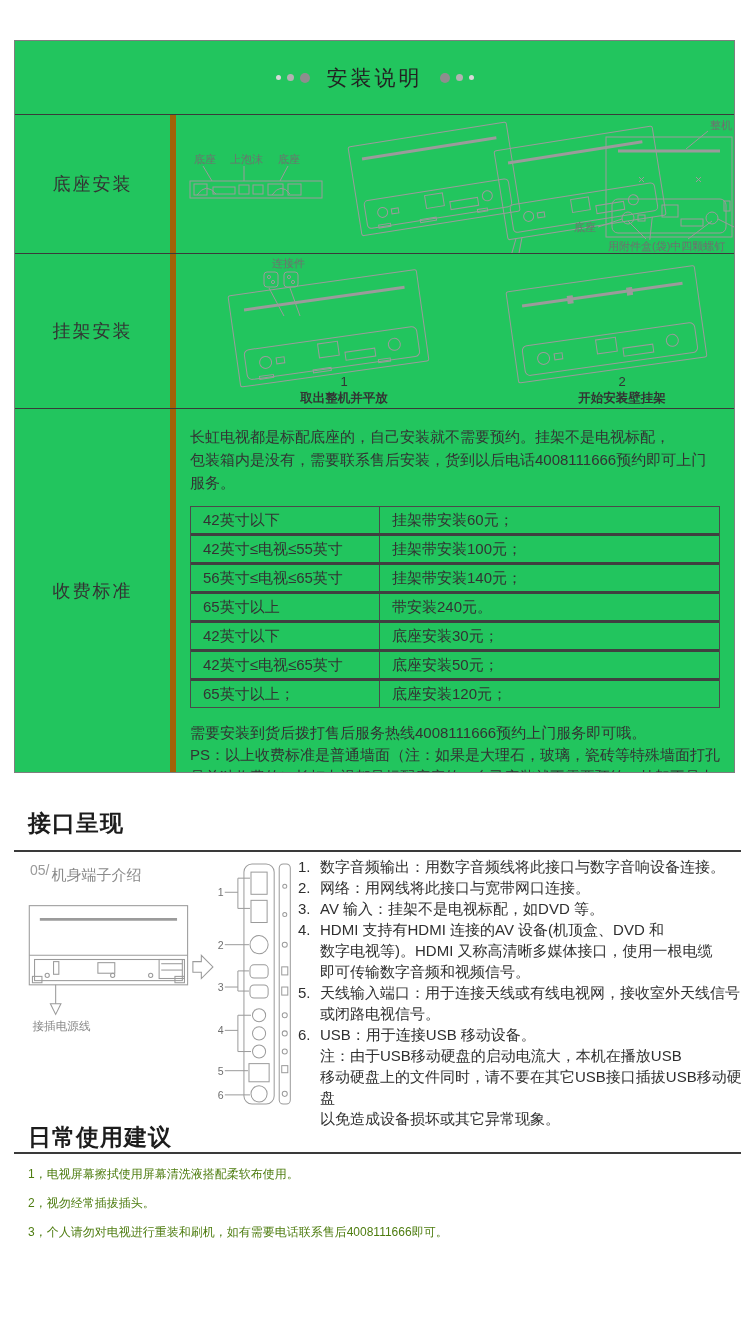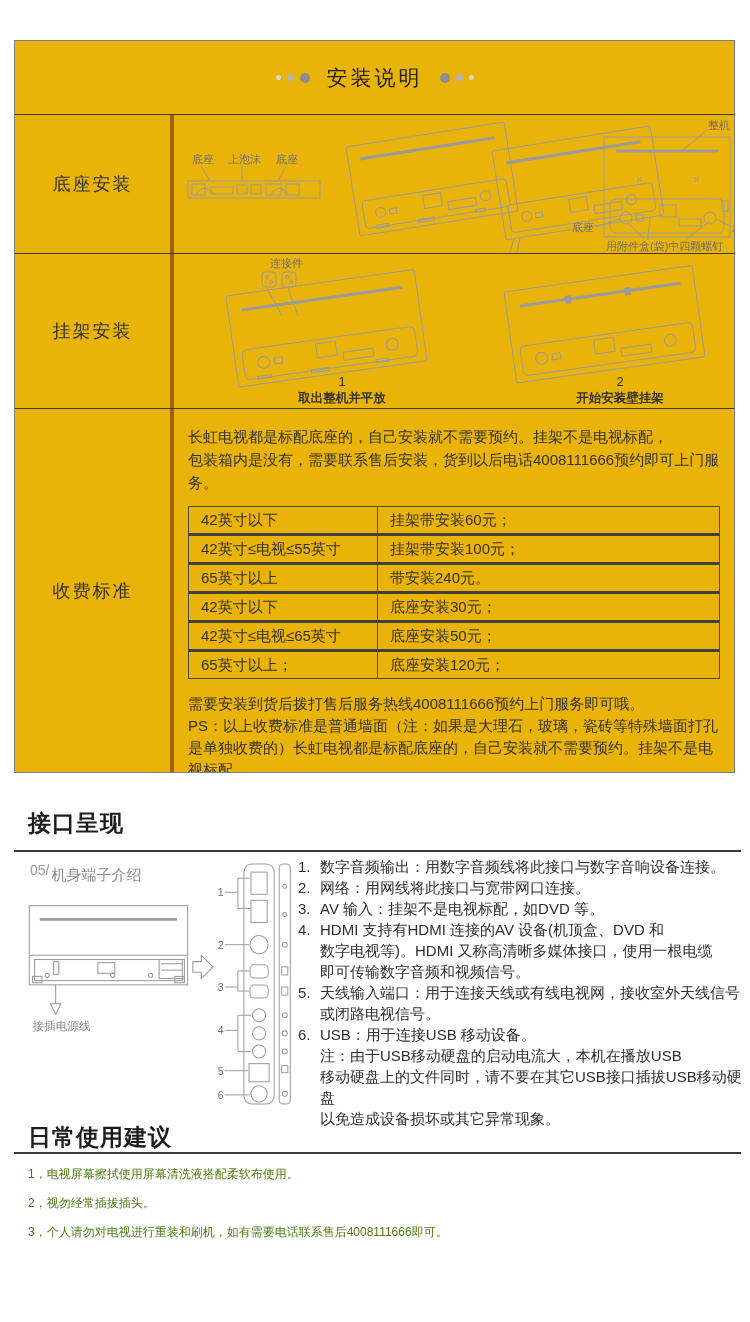"安装说明" .install-table { background: #eab308 -> #22c55e }
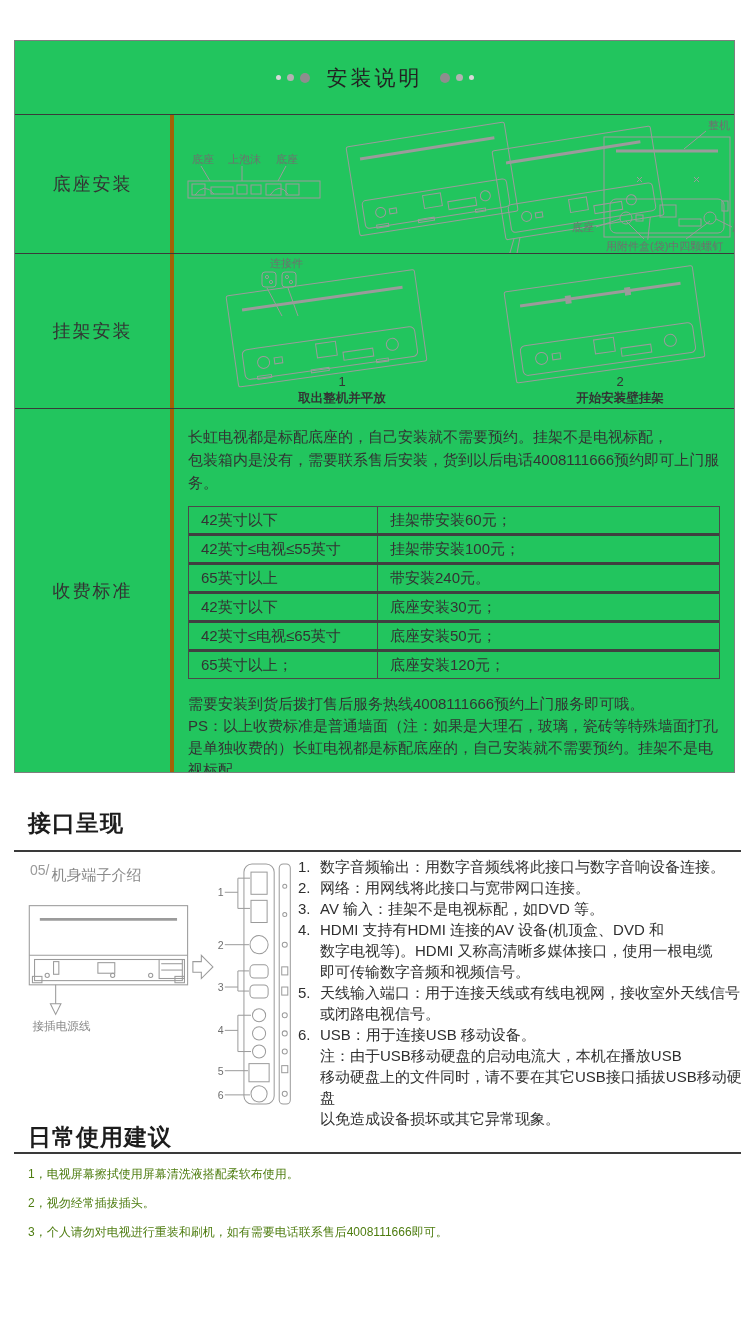"底座安装" .row-label { border-right: 4px solid #a16207 -> 6px solid #a16207 }
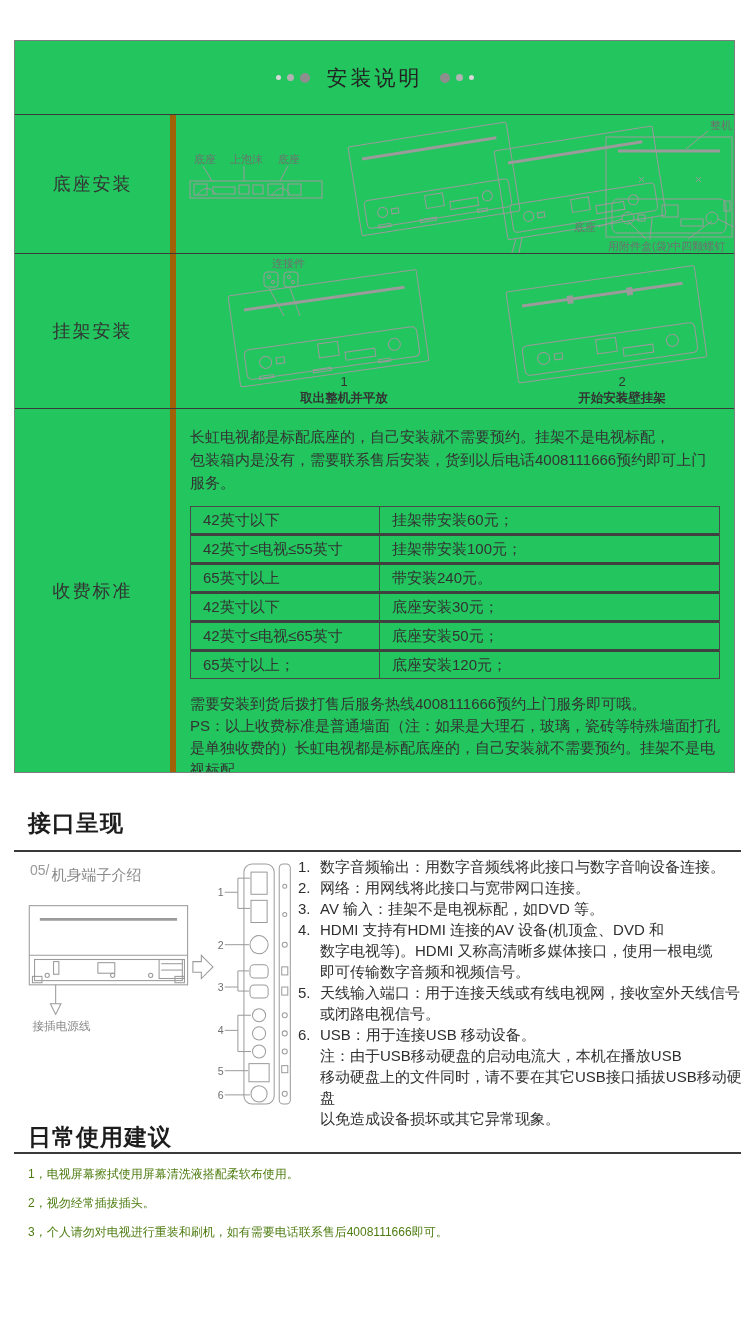"56英寸≤电视≤65英寸" div.fee-row { html: none -> <div> <div>56英寸≤电视≤65英寸</div> <div>挂架带安装140元；</div> </div> }
